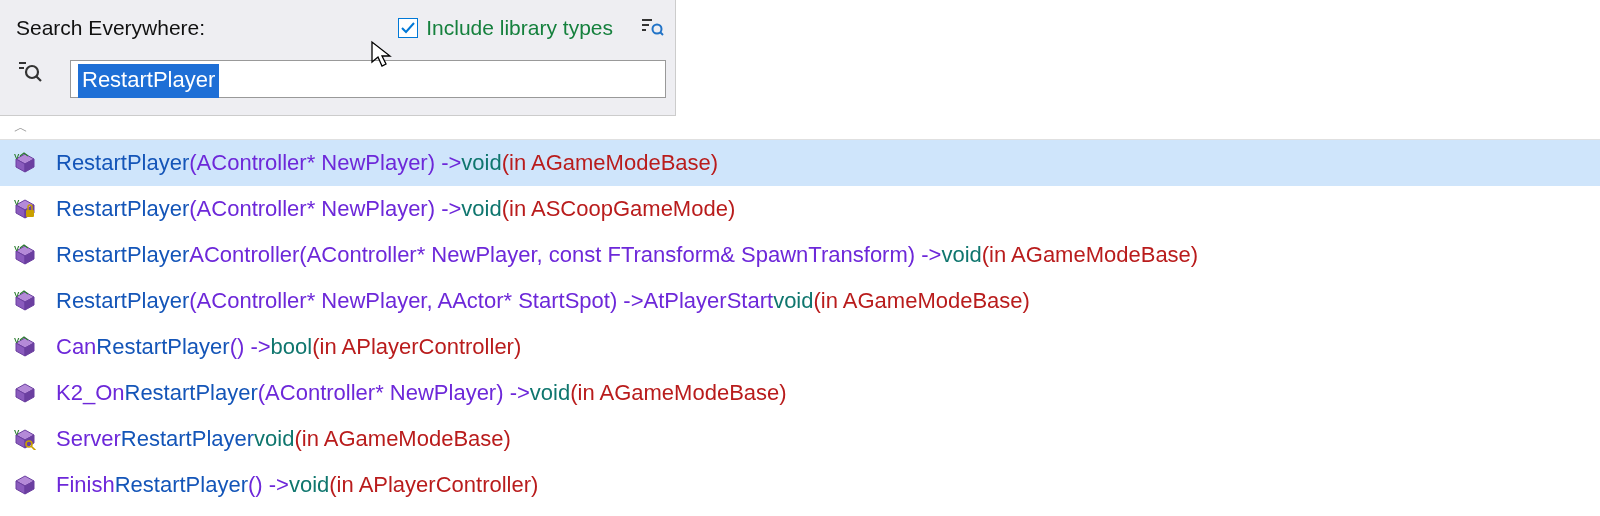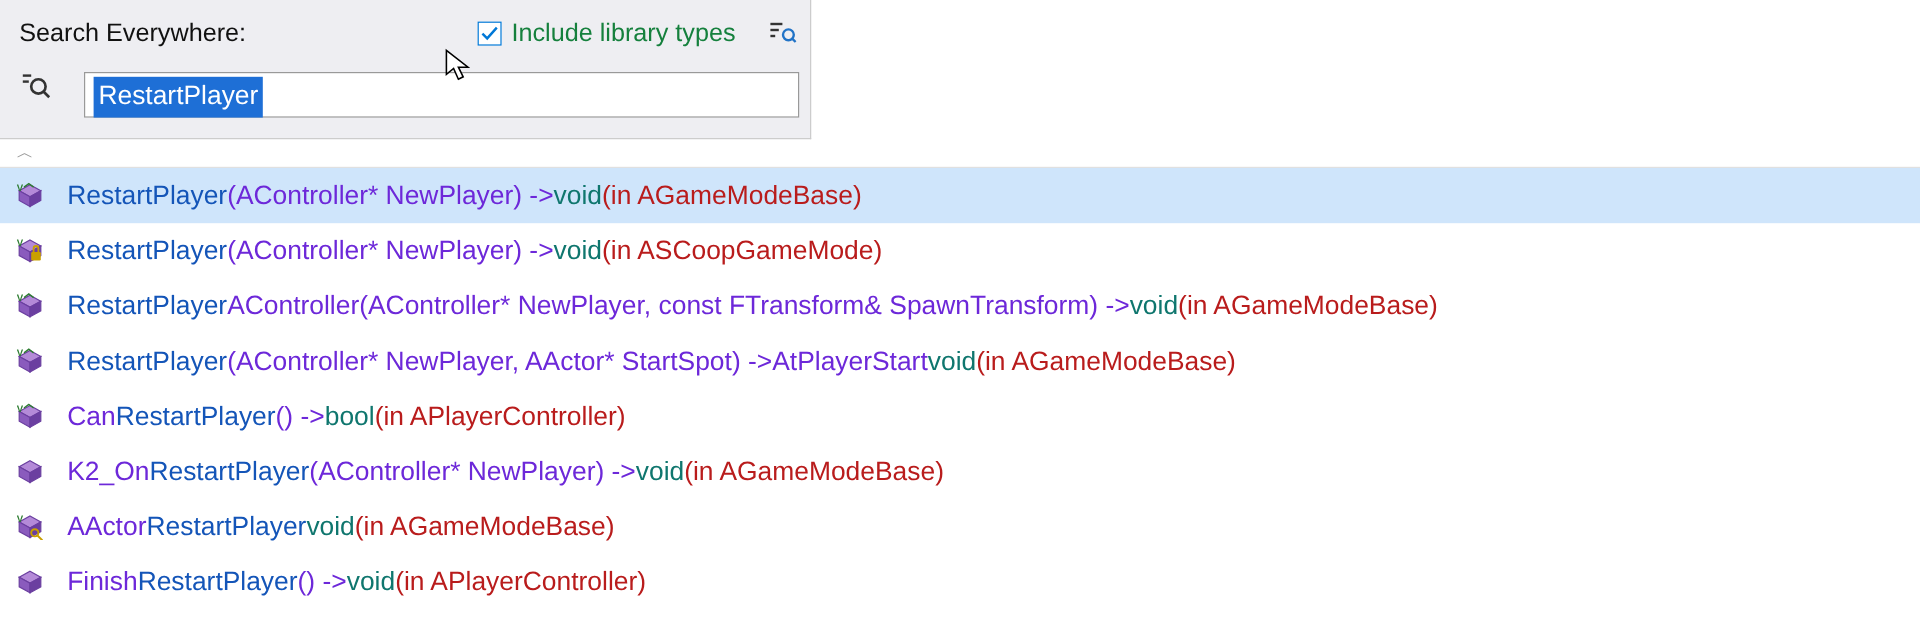"AActor" span.code { text: AActor -> Server }
